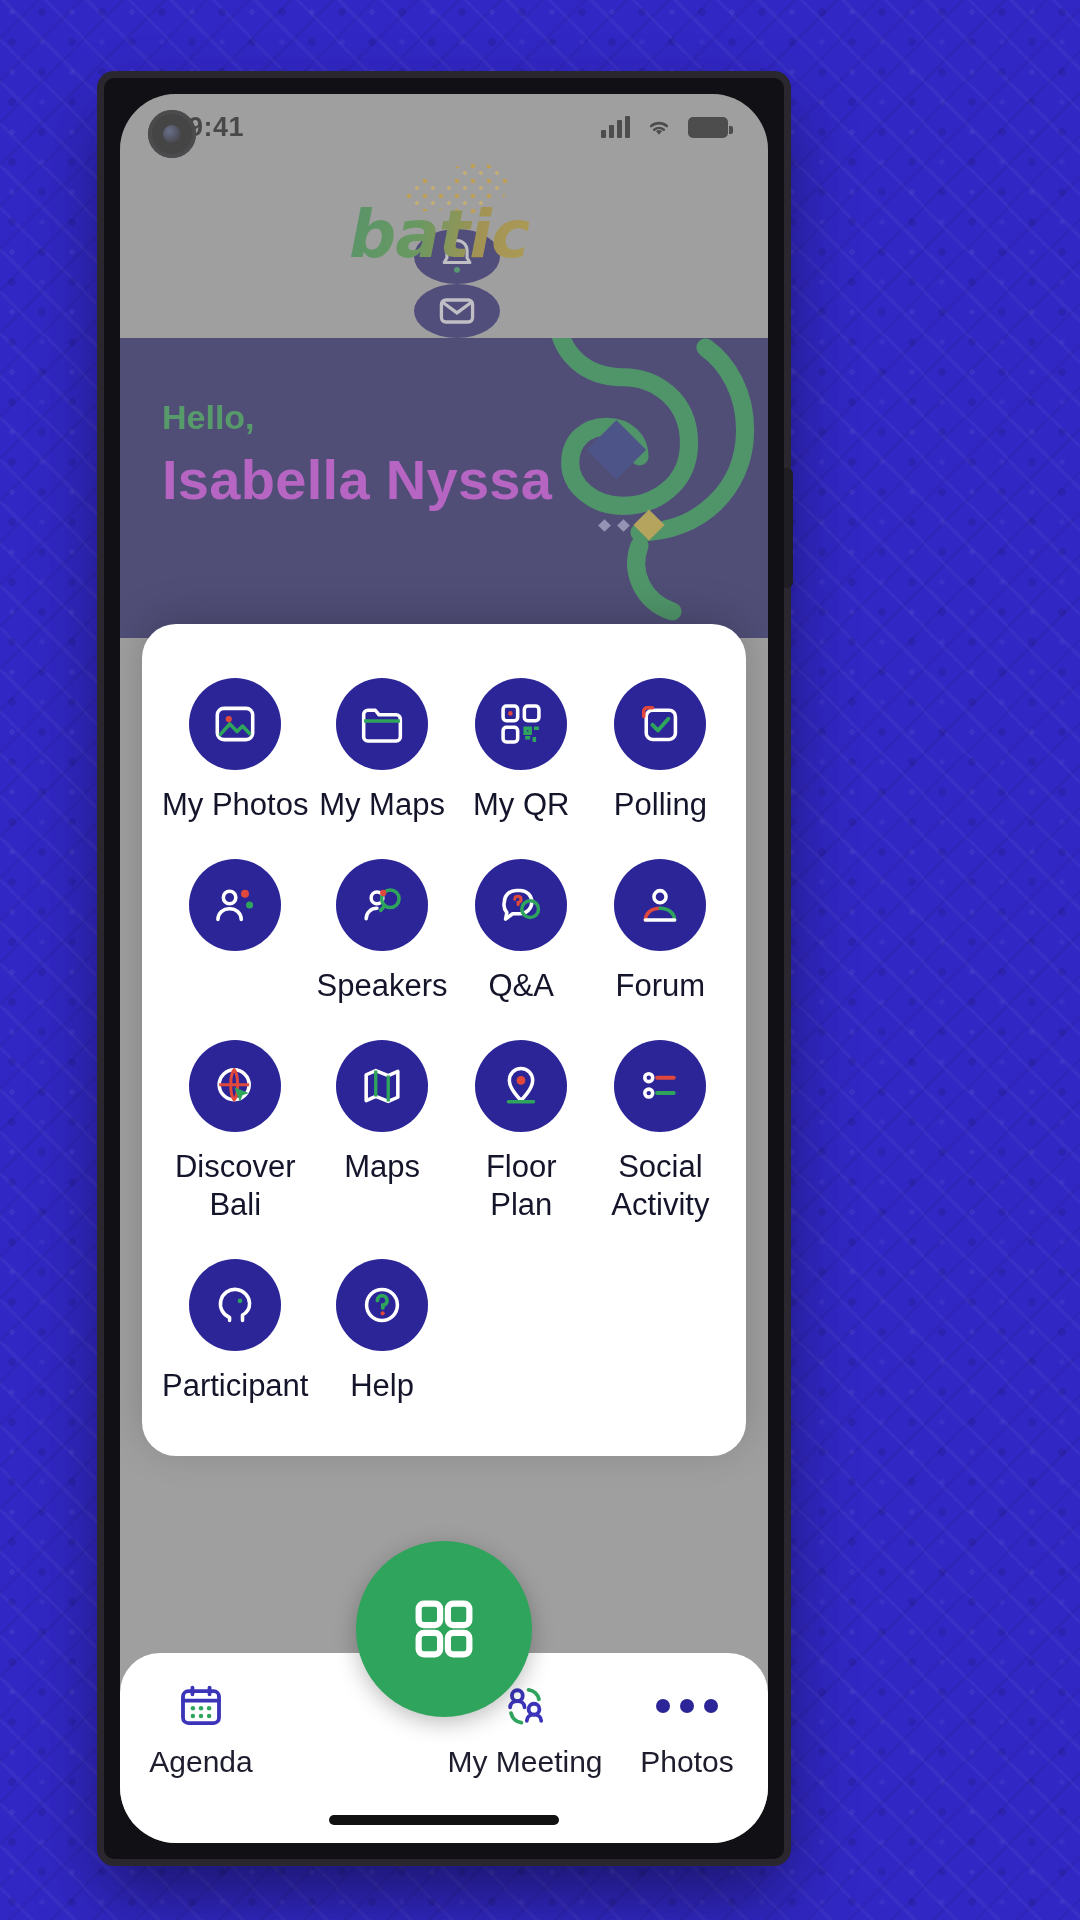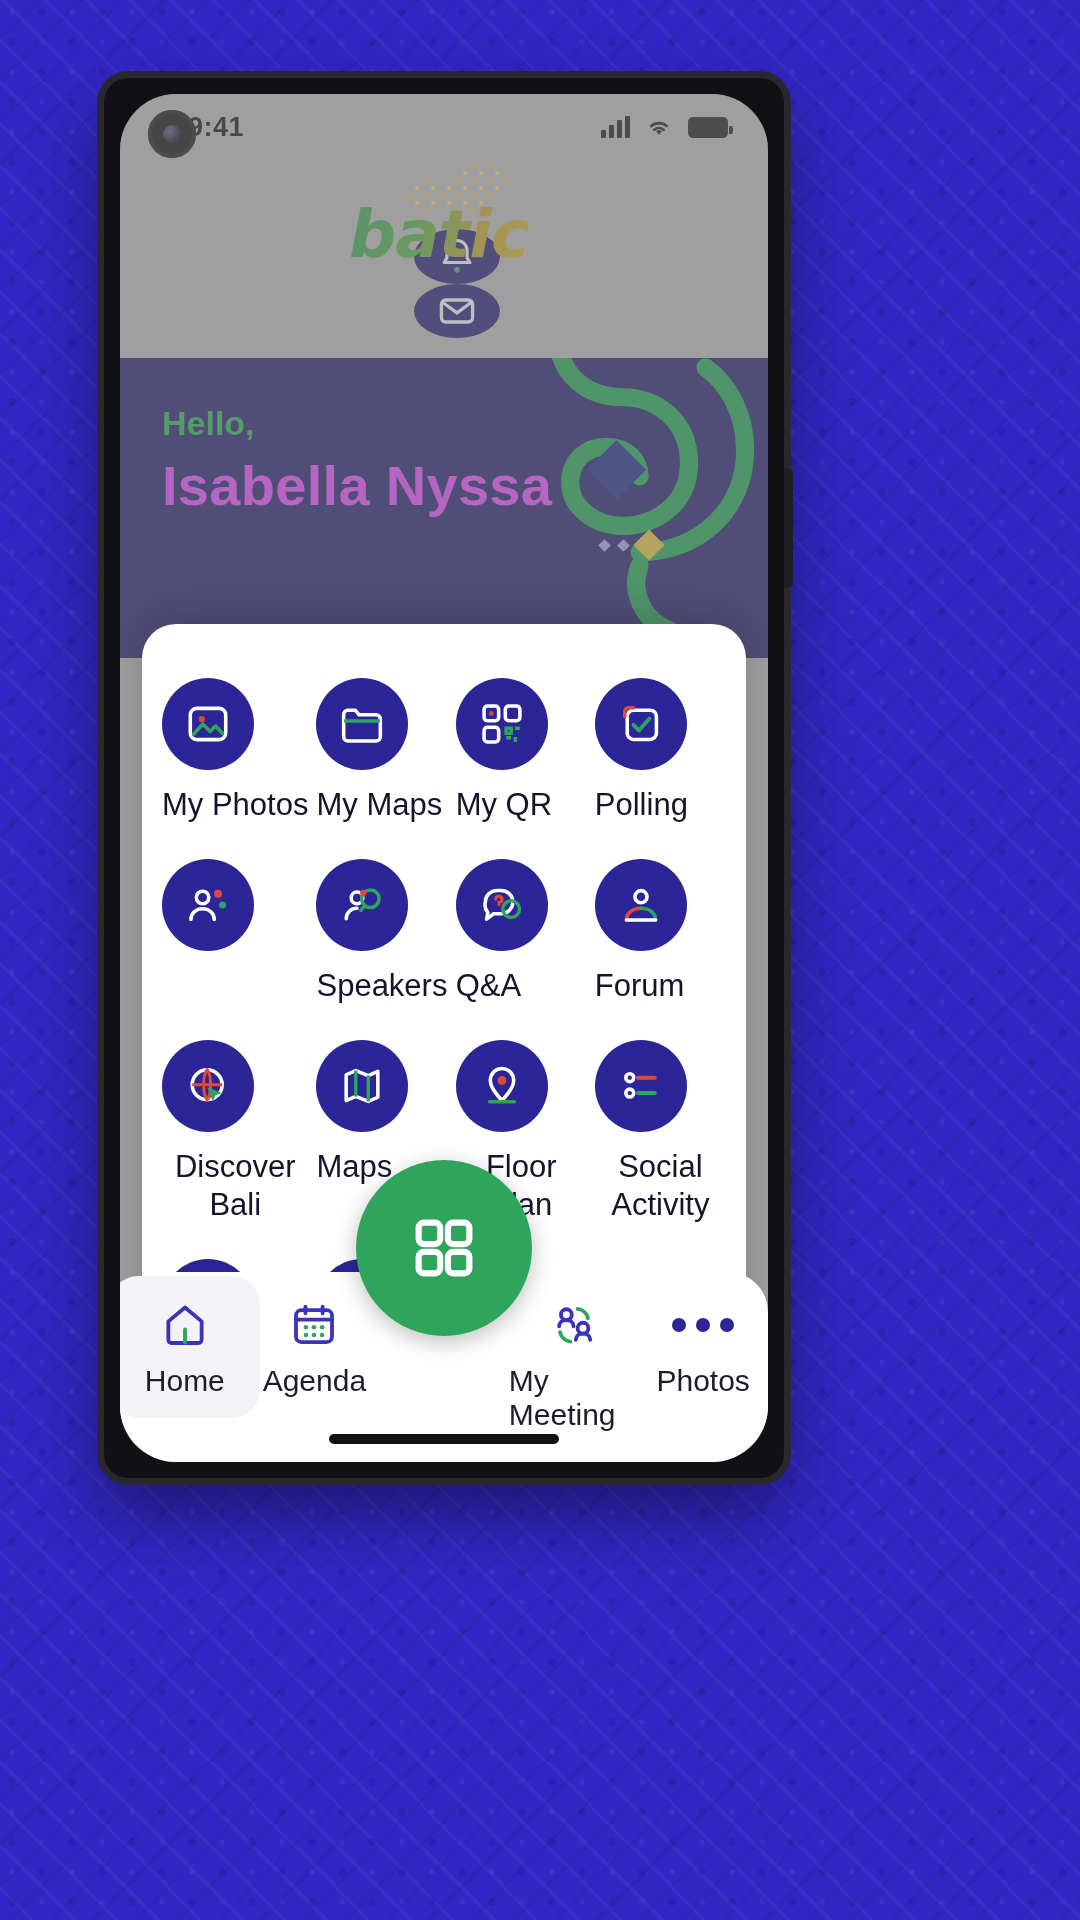"9:41" #phone { border-radius: 24px -> 10px; height: 1400px -> 1781px }
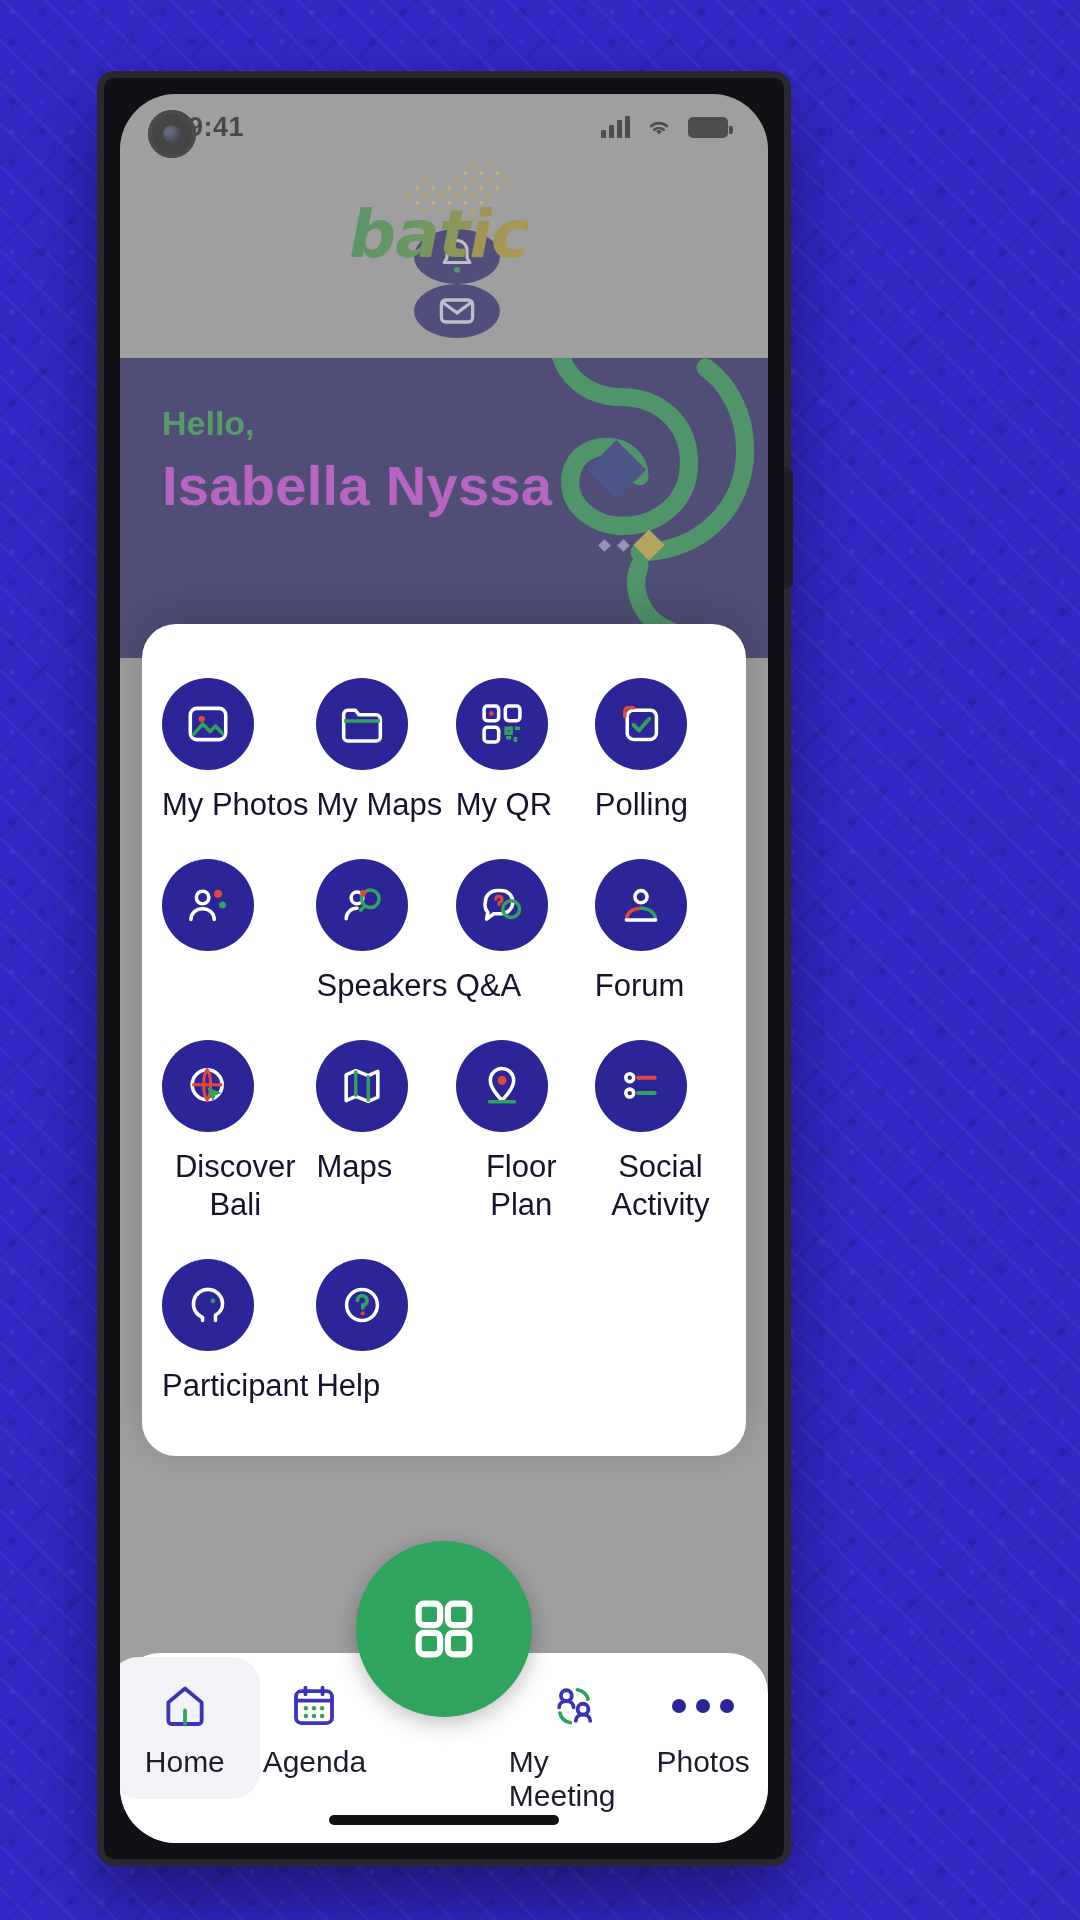"Hello," #hero { margin-top: 20px -> none; padding: 46px 42px 0 42px -> 60px 42px 0 42px }
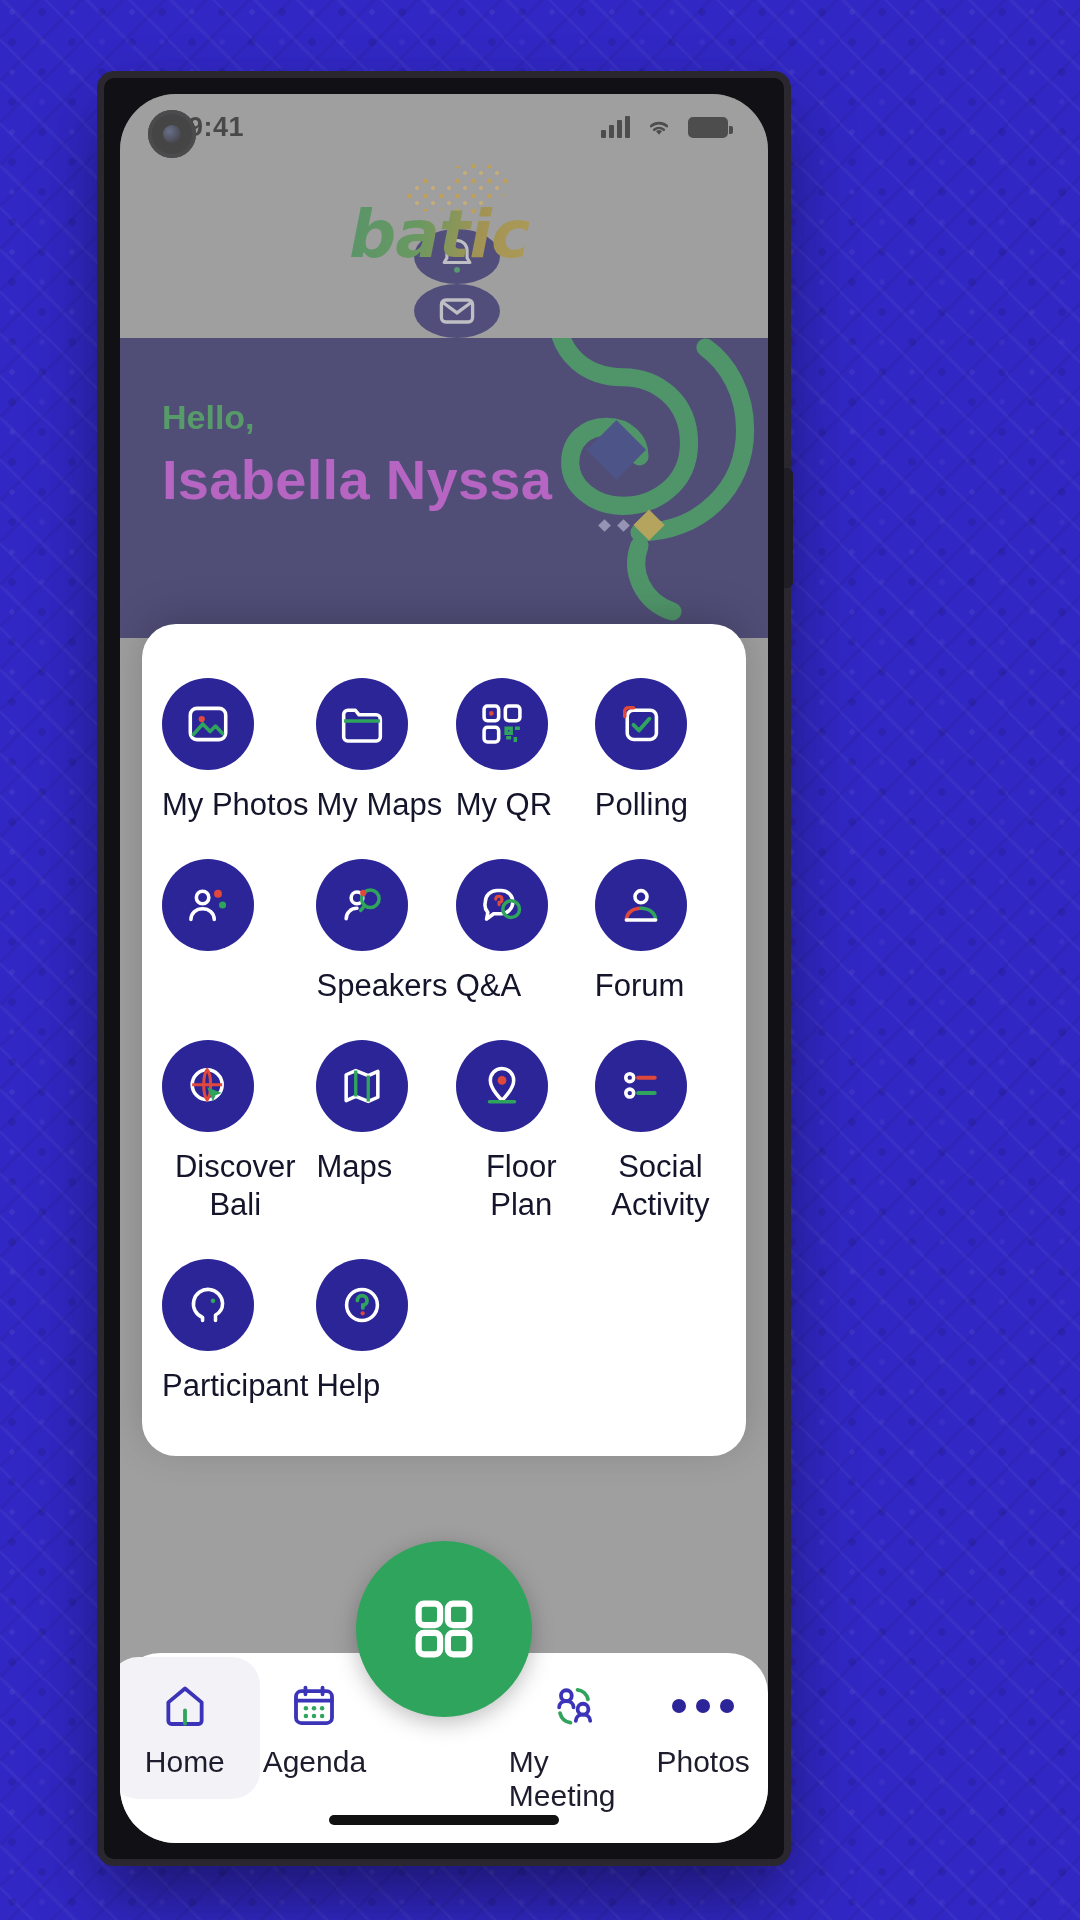"My Photos" .cell { align-items: flex-start -> center }
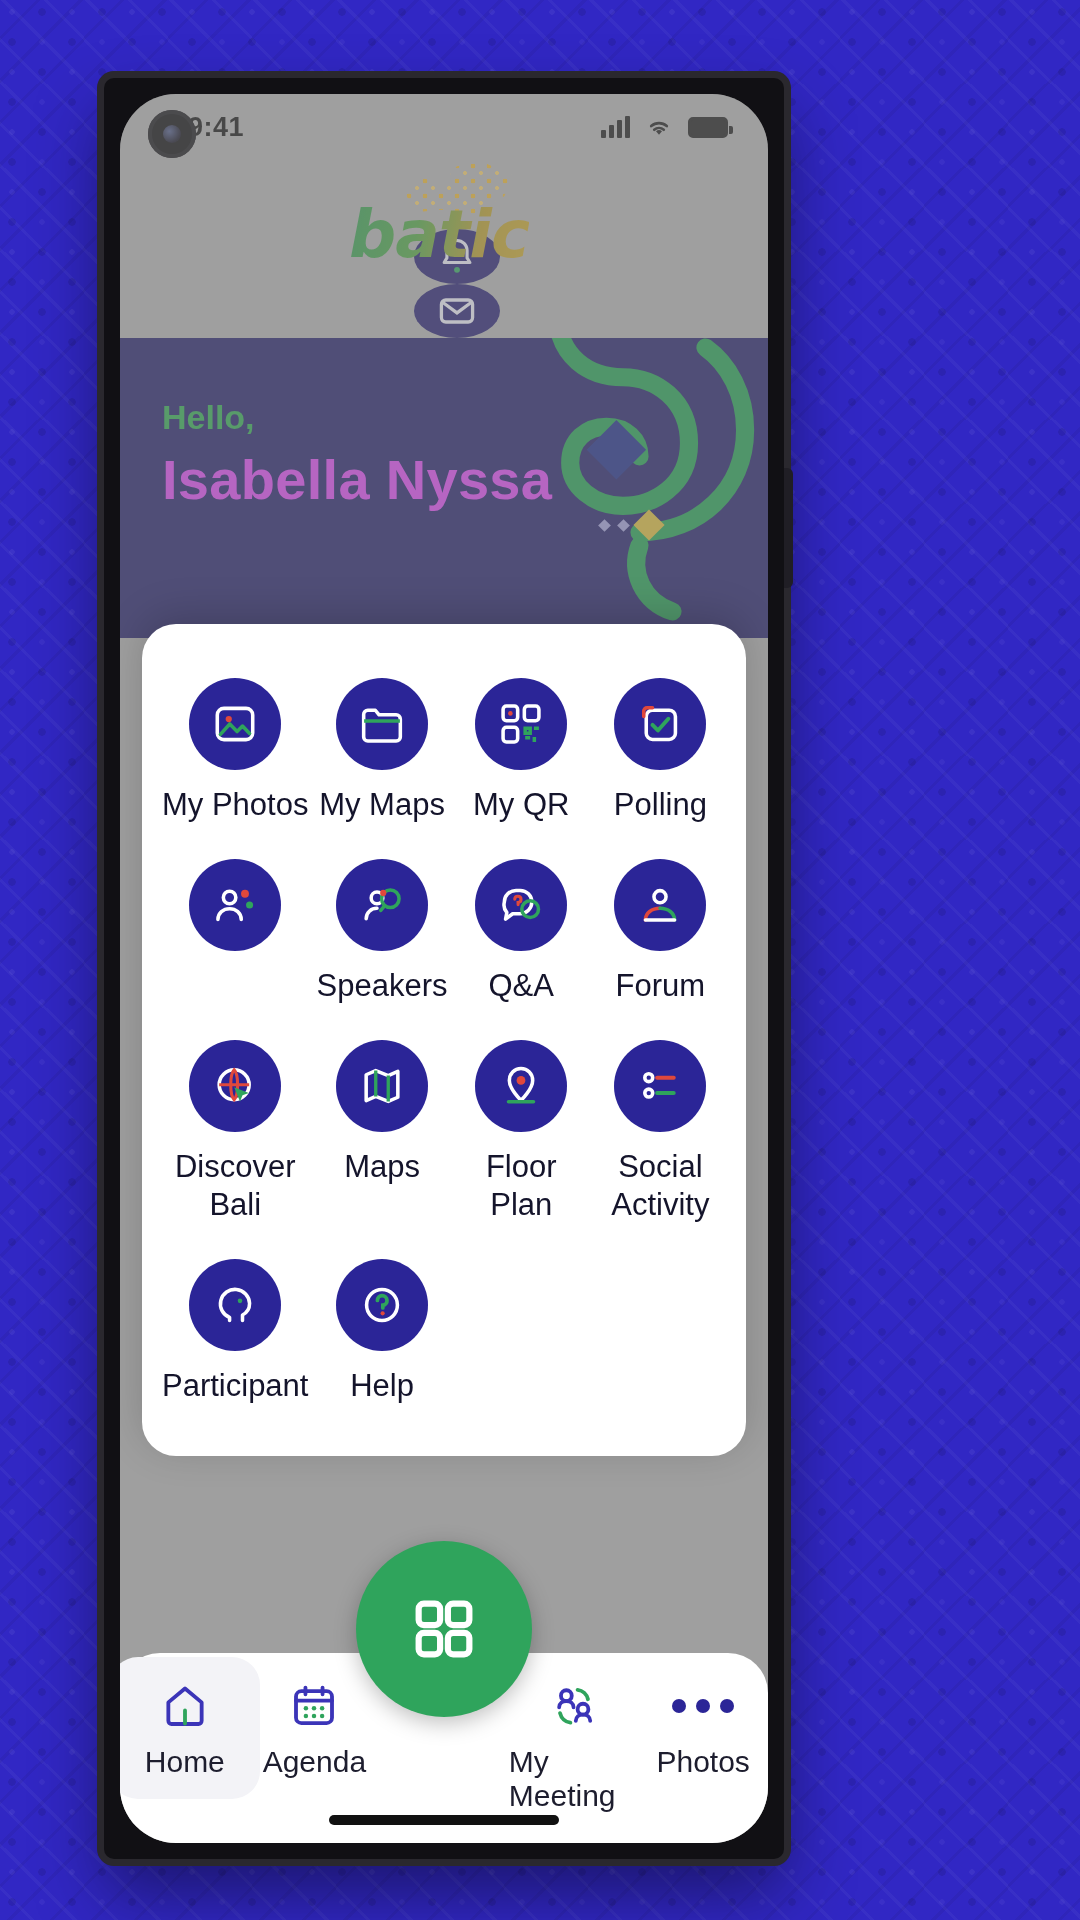"Home" div.navitem { html: <div> <svg> <path></path> <path></path> </svg> <div>Home</div> </div> -> none }
